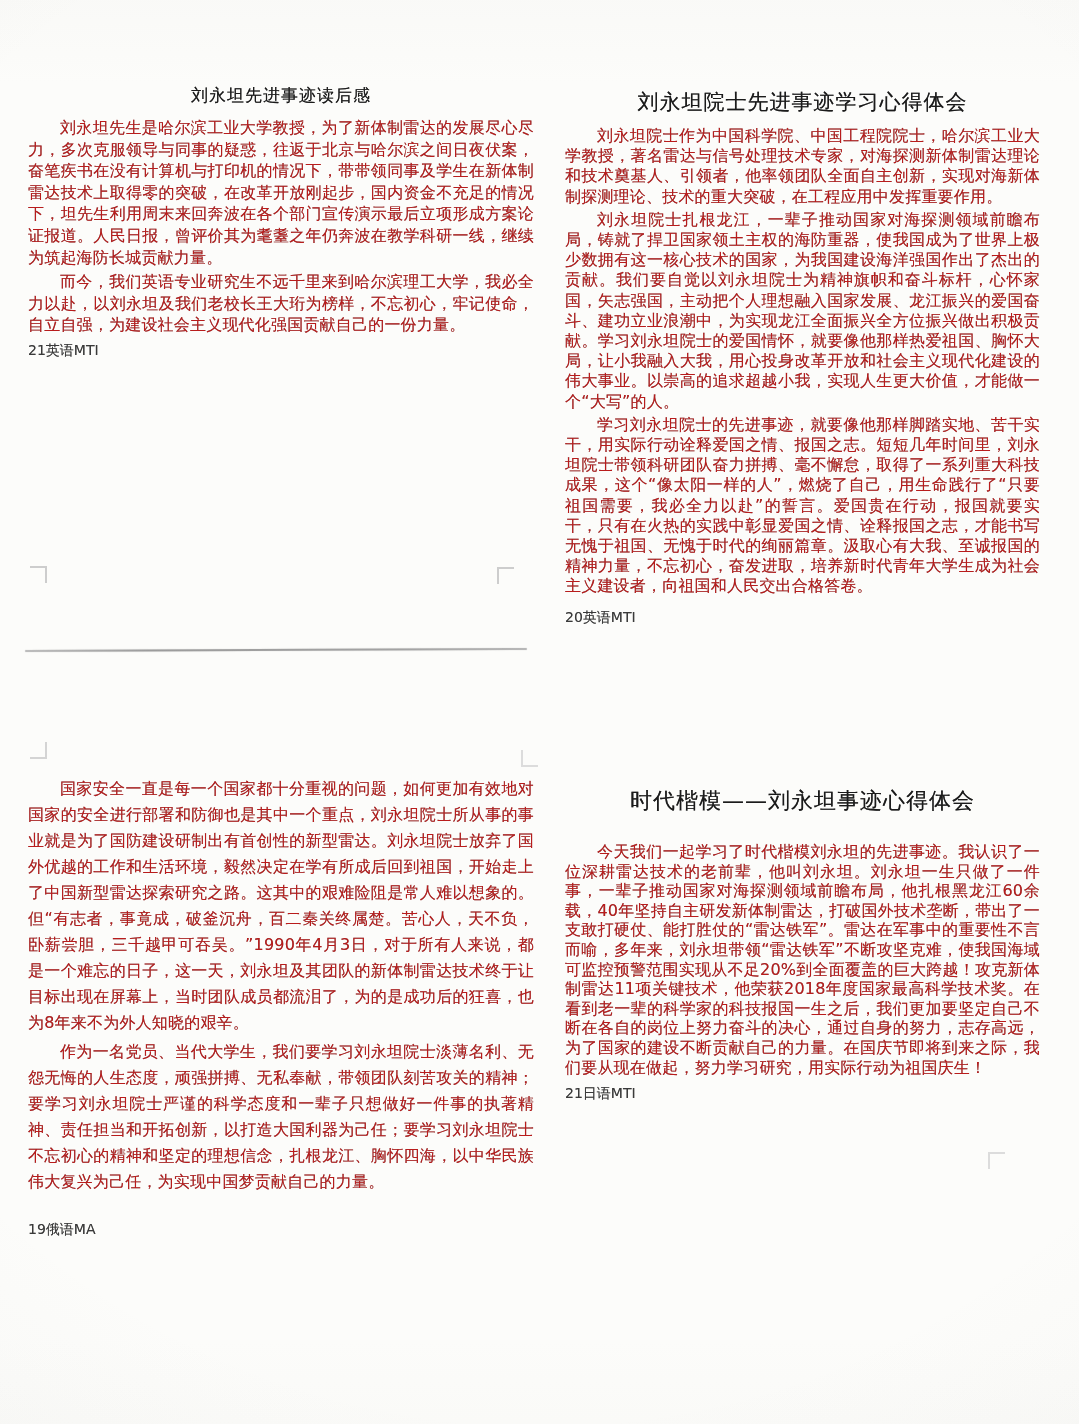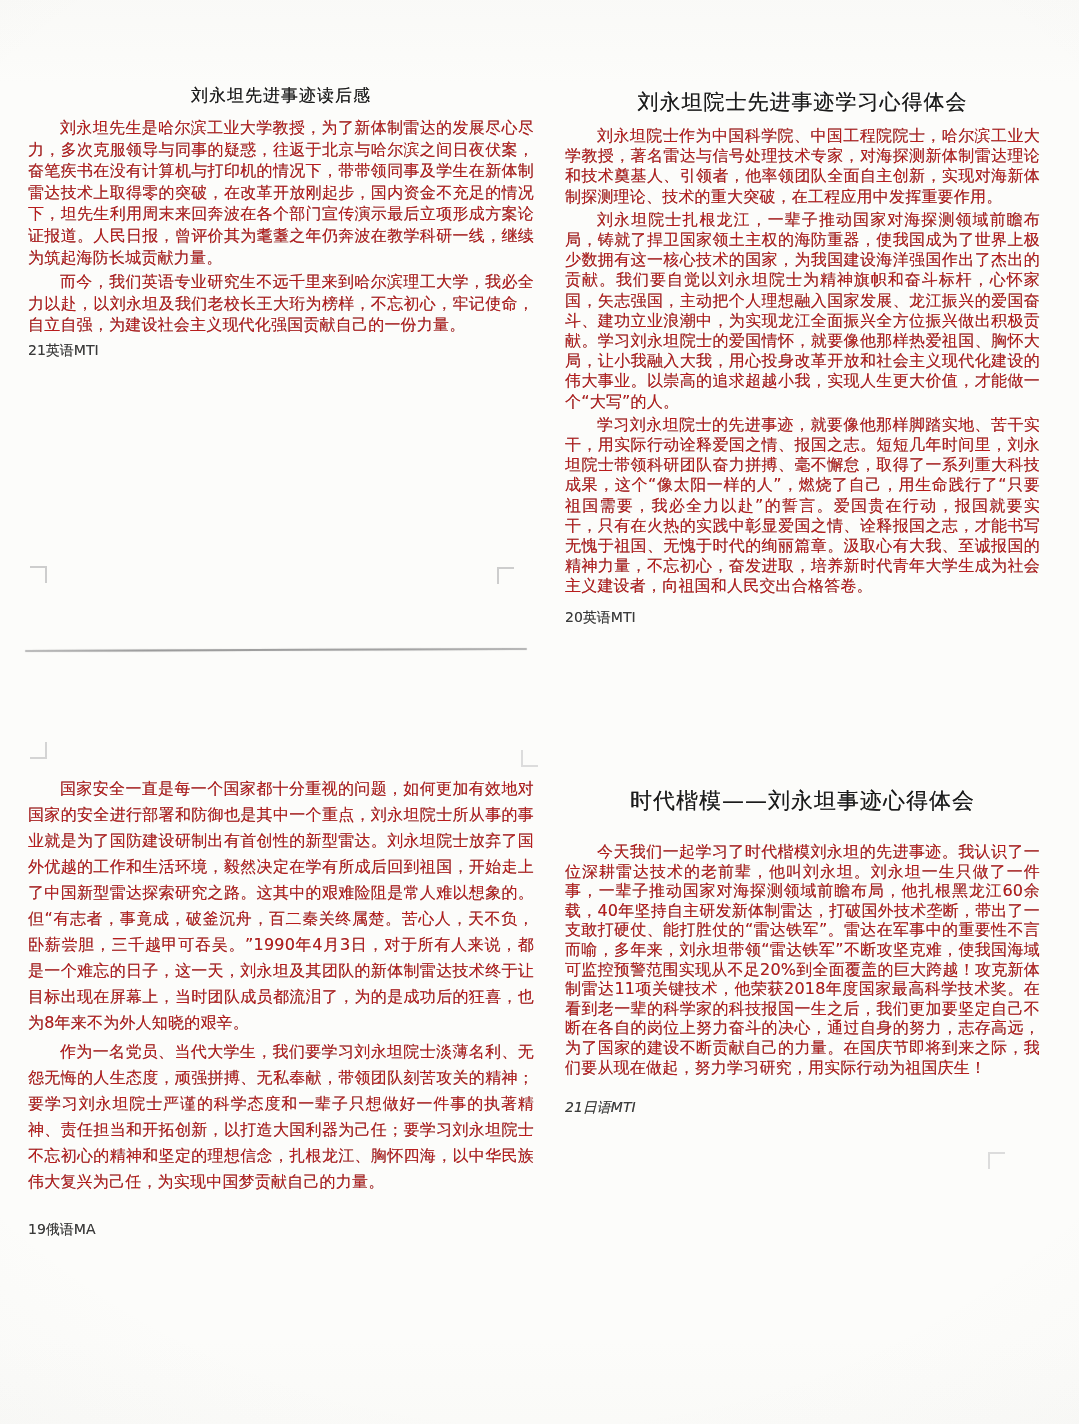"21日语MTI" #doc-br .sig { font-style: italic -> none; margin-top: 22px -> 8px }
